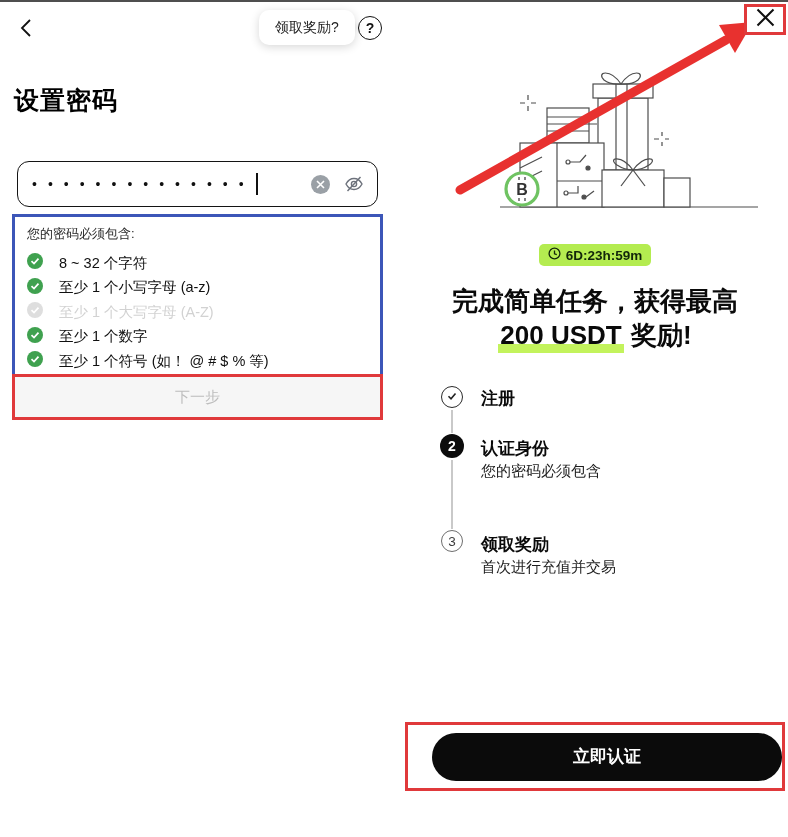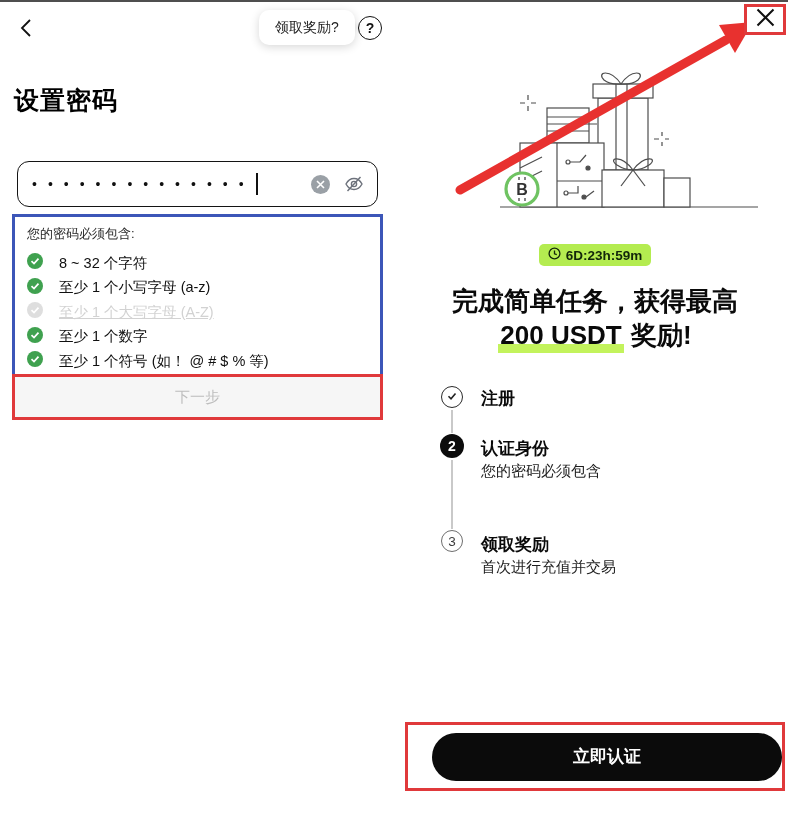"至少 1 个大写字母 (A-Z)" .req-row.unmet .req-label { text-decoration: underline -> none }
